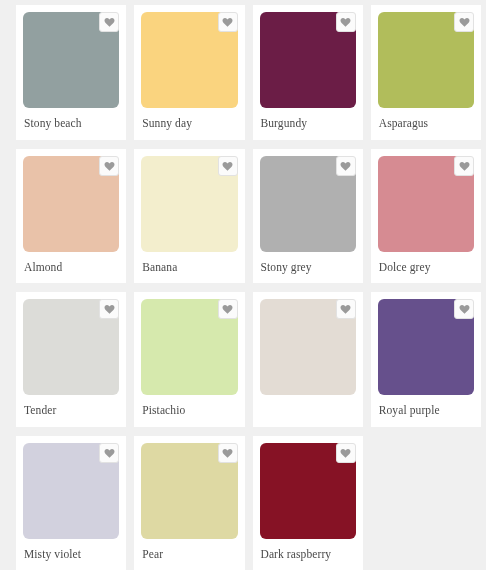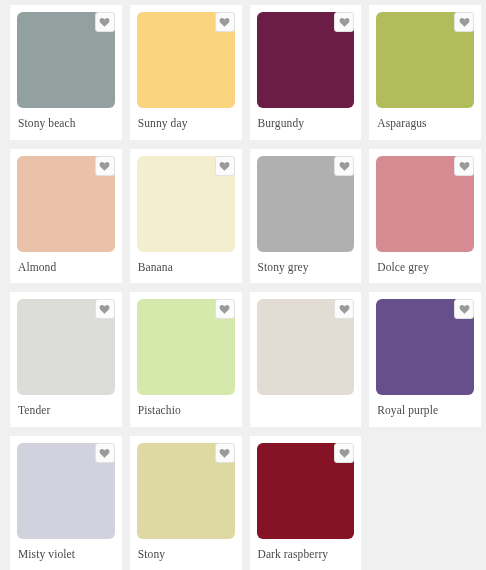"Stony beach" .palette-grid { padding: 5px 5px 0 10px -> 5px 5px 0 16px }
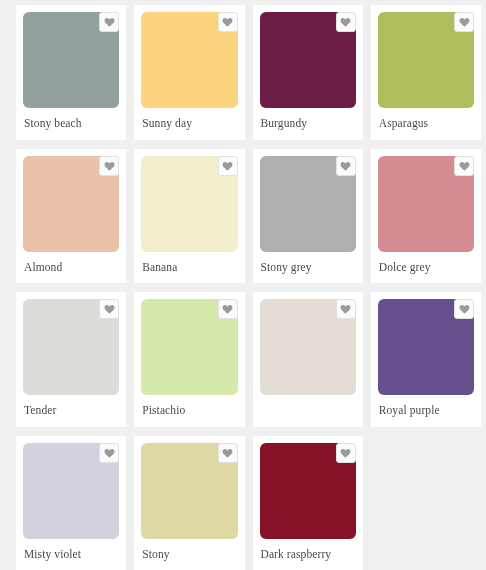"Stony" div.swatch-label { text: Stony -> Pear }
